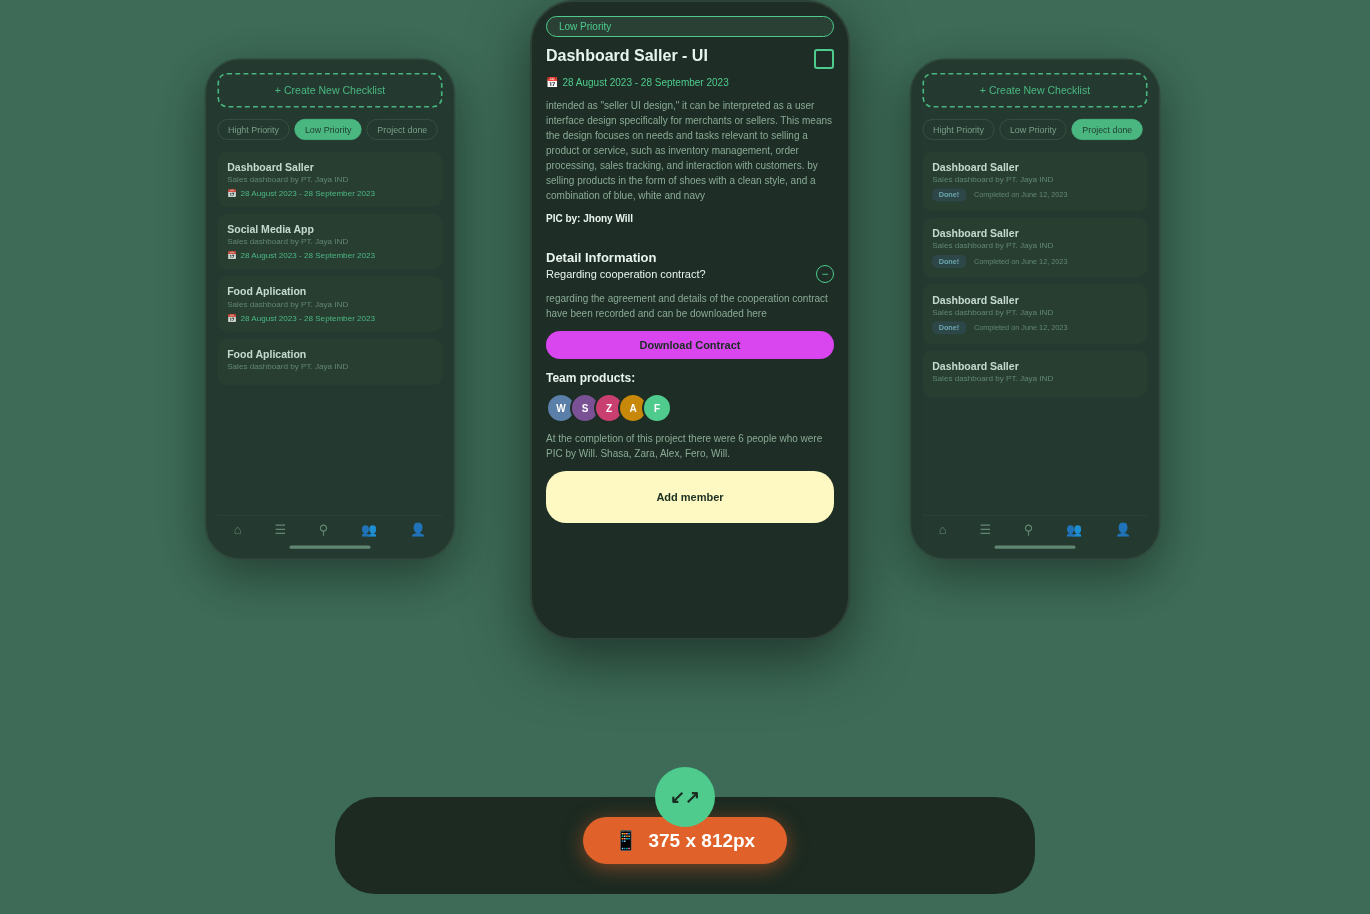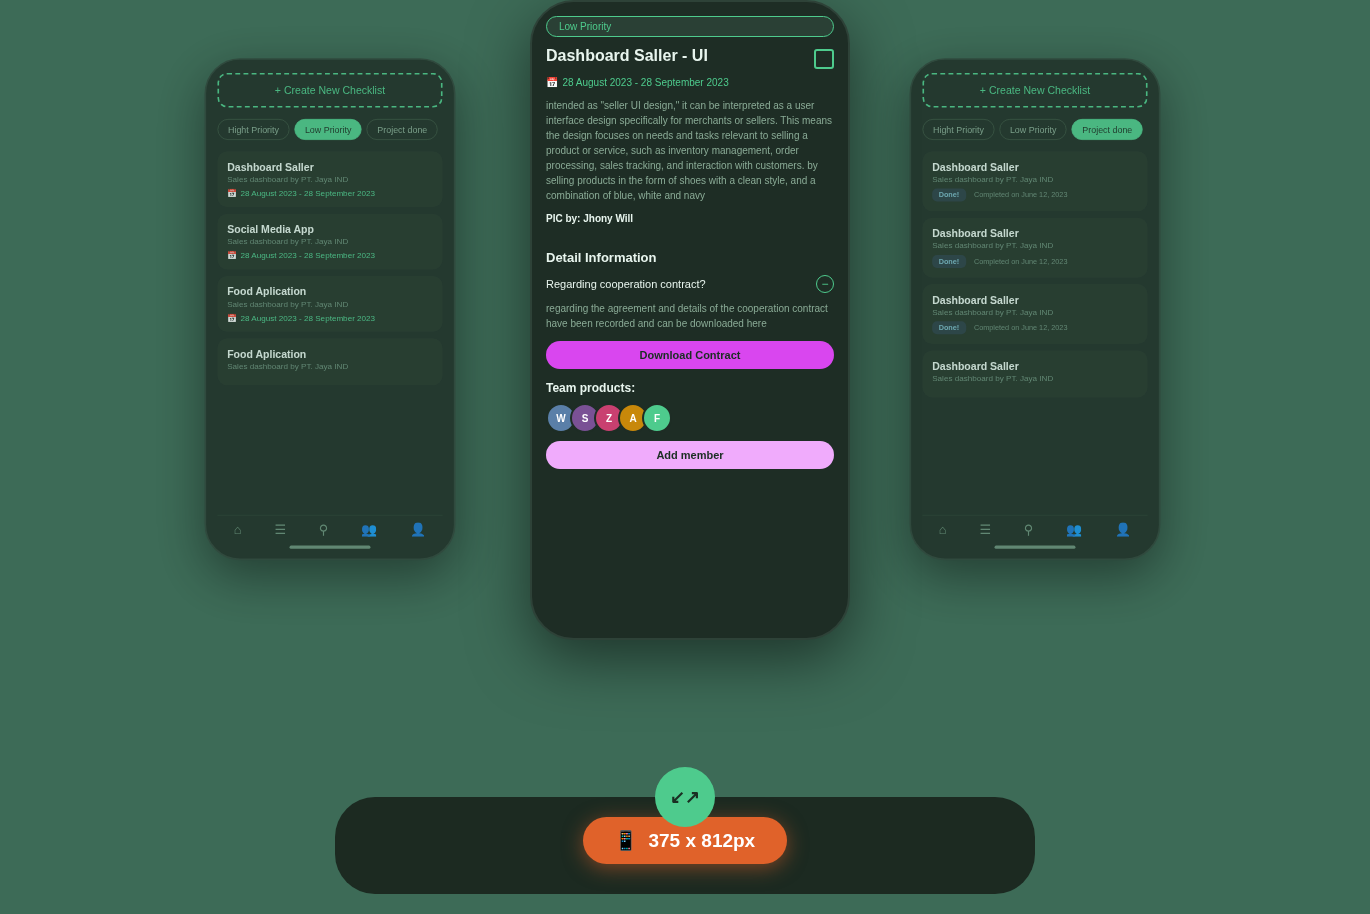"Detail Information" .detail-info-title { margin-bottom: 10px -> none }
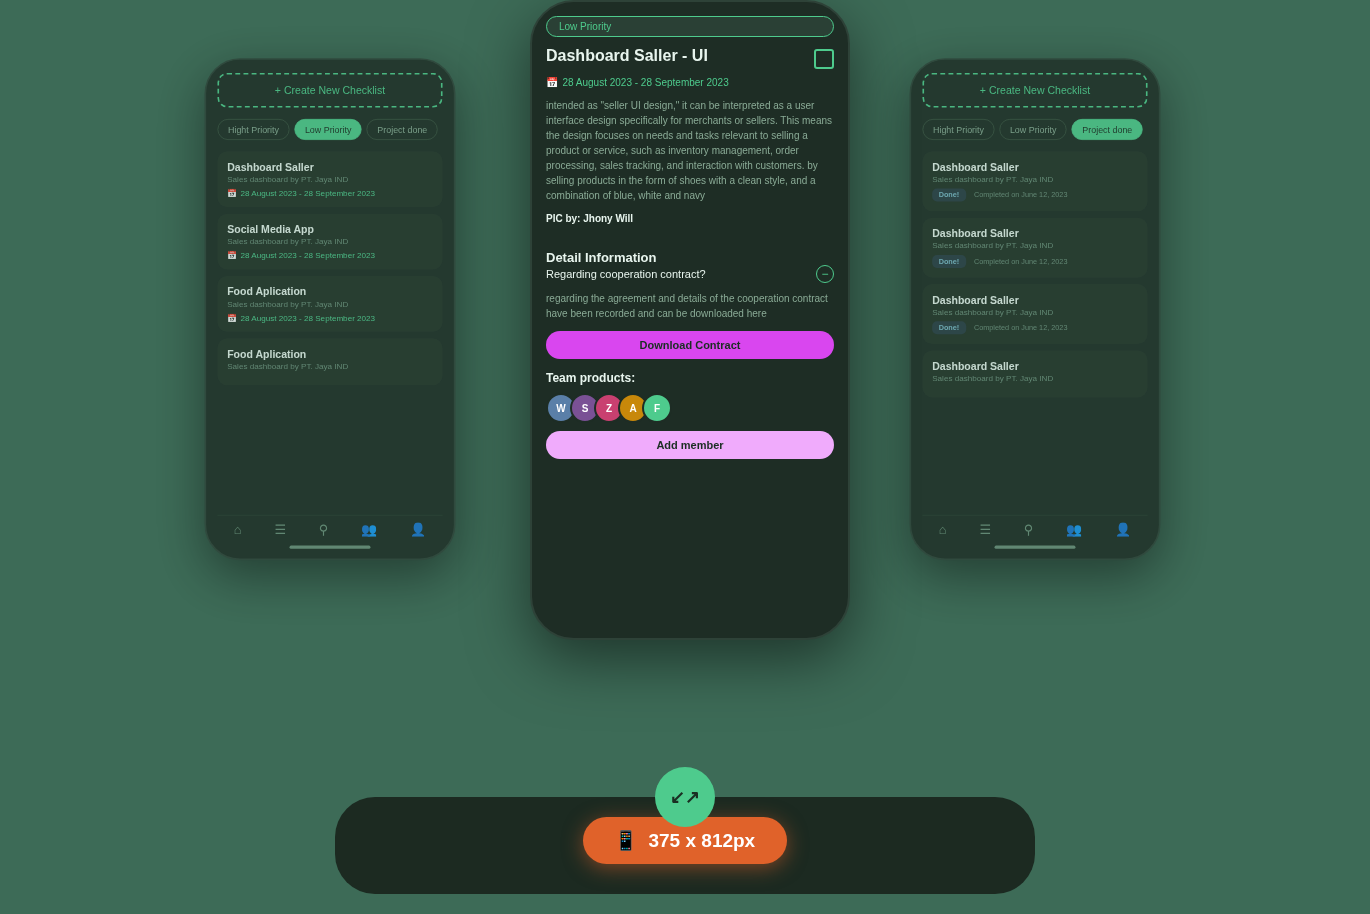"At the completion of this" div.team-desc { html: none -> <div>At the completion of this project there were 6 people who were PIC by Will. Shasa, Zara, Alex, Fero, Will.</div> }
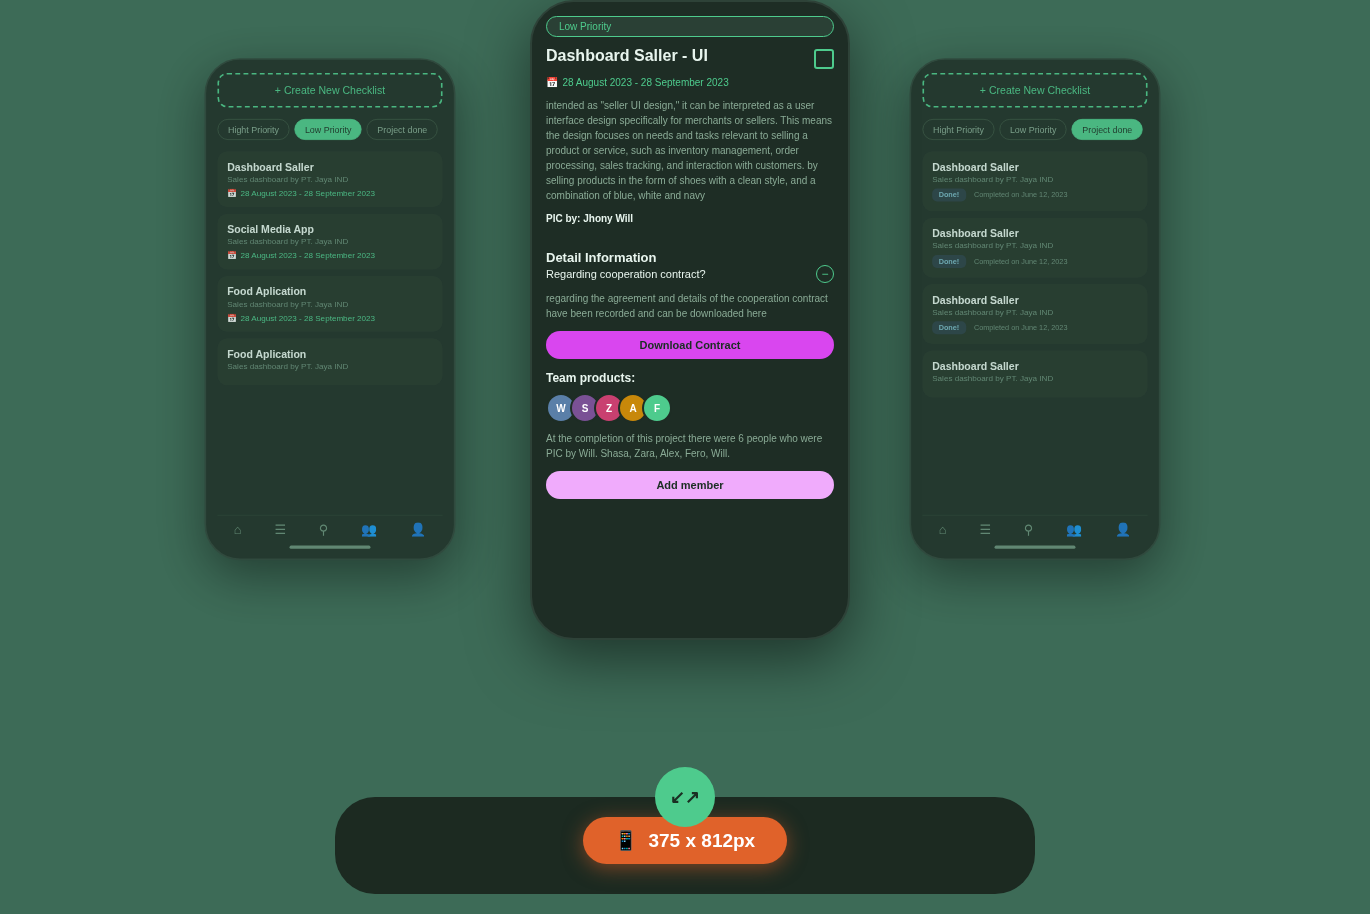"Add member" .add-member-btn { background: #f0abfc -> #fef9c3; padding: 8px 18px -> 20px 18px }
